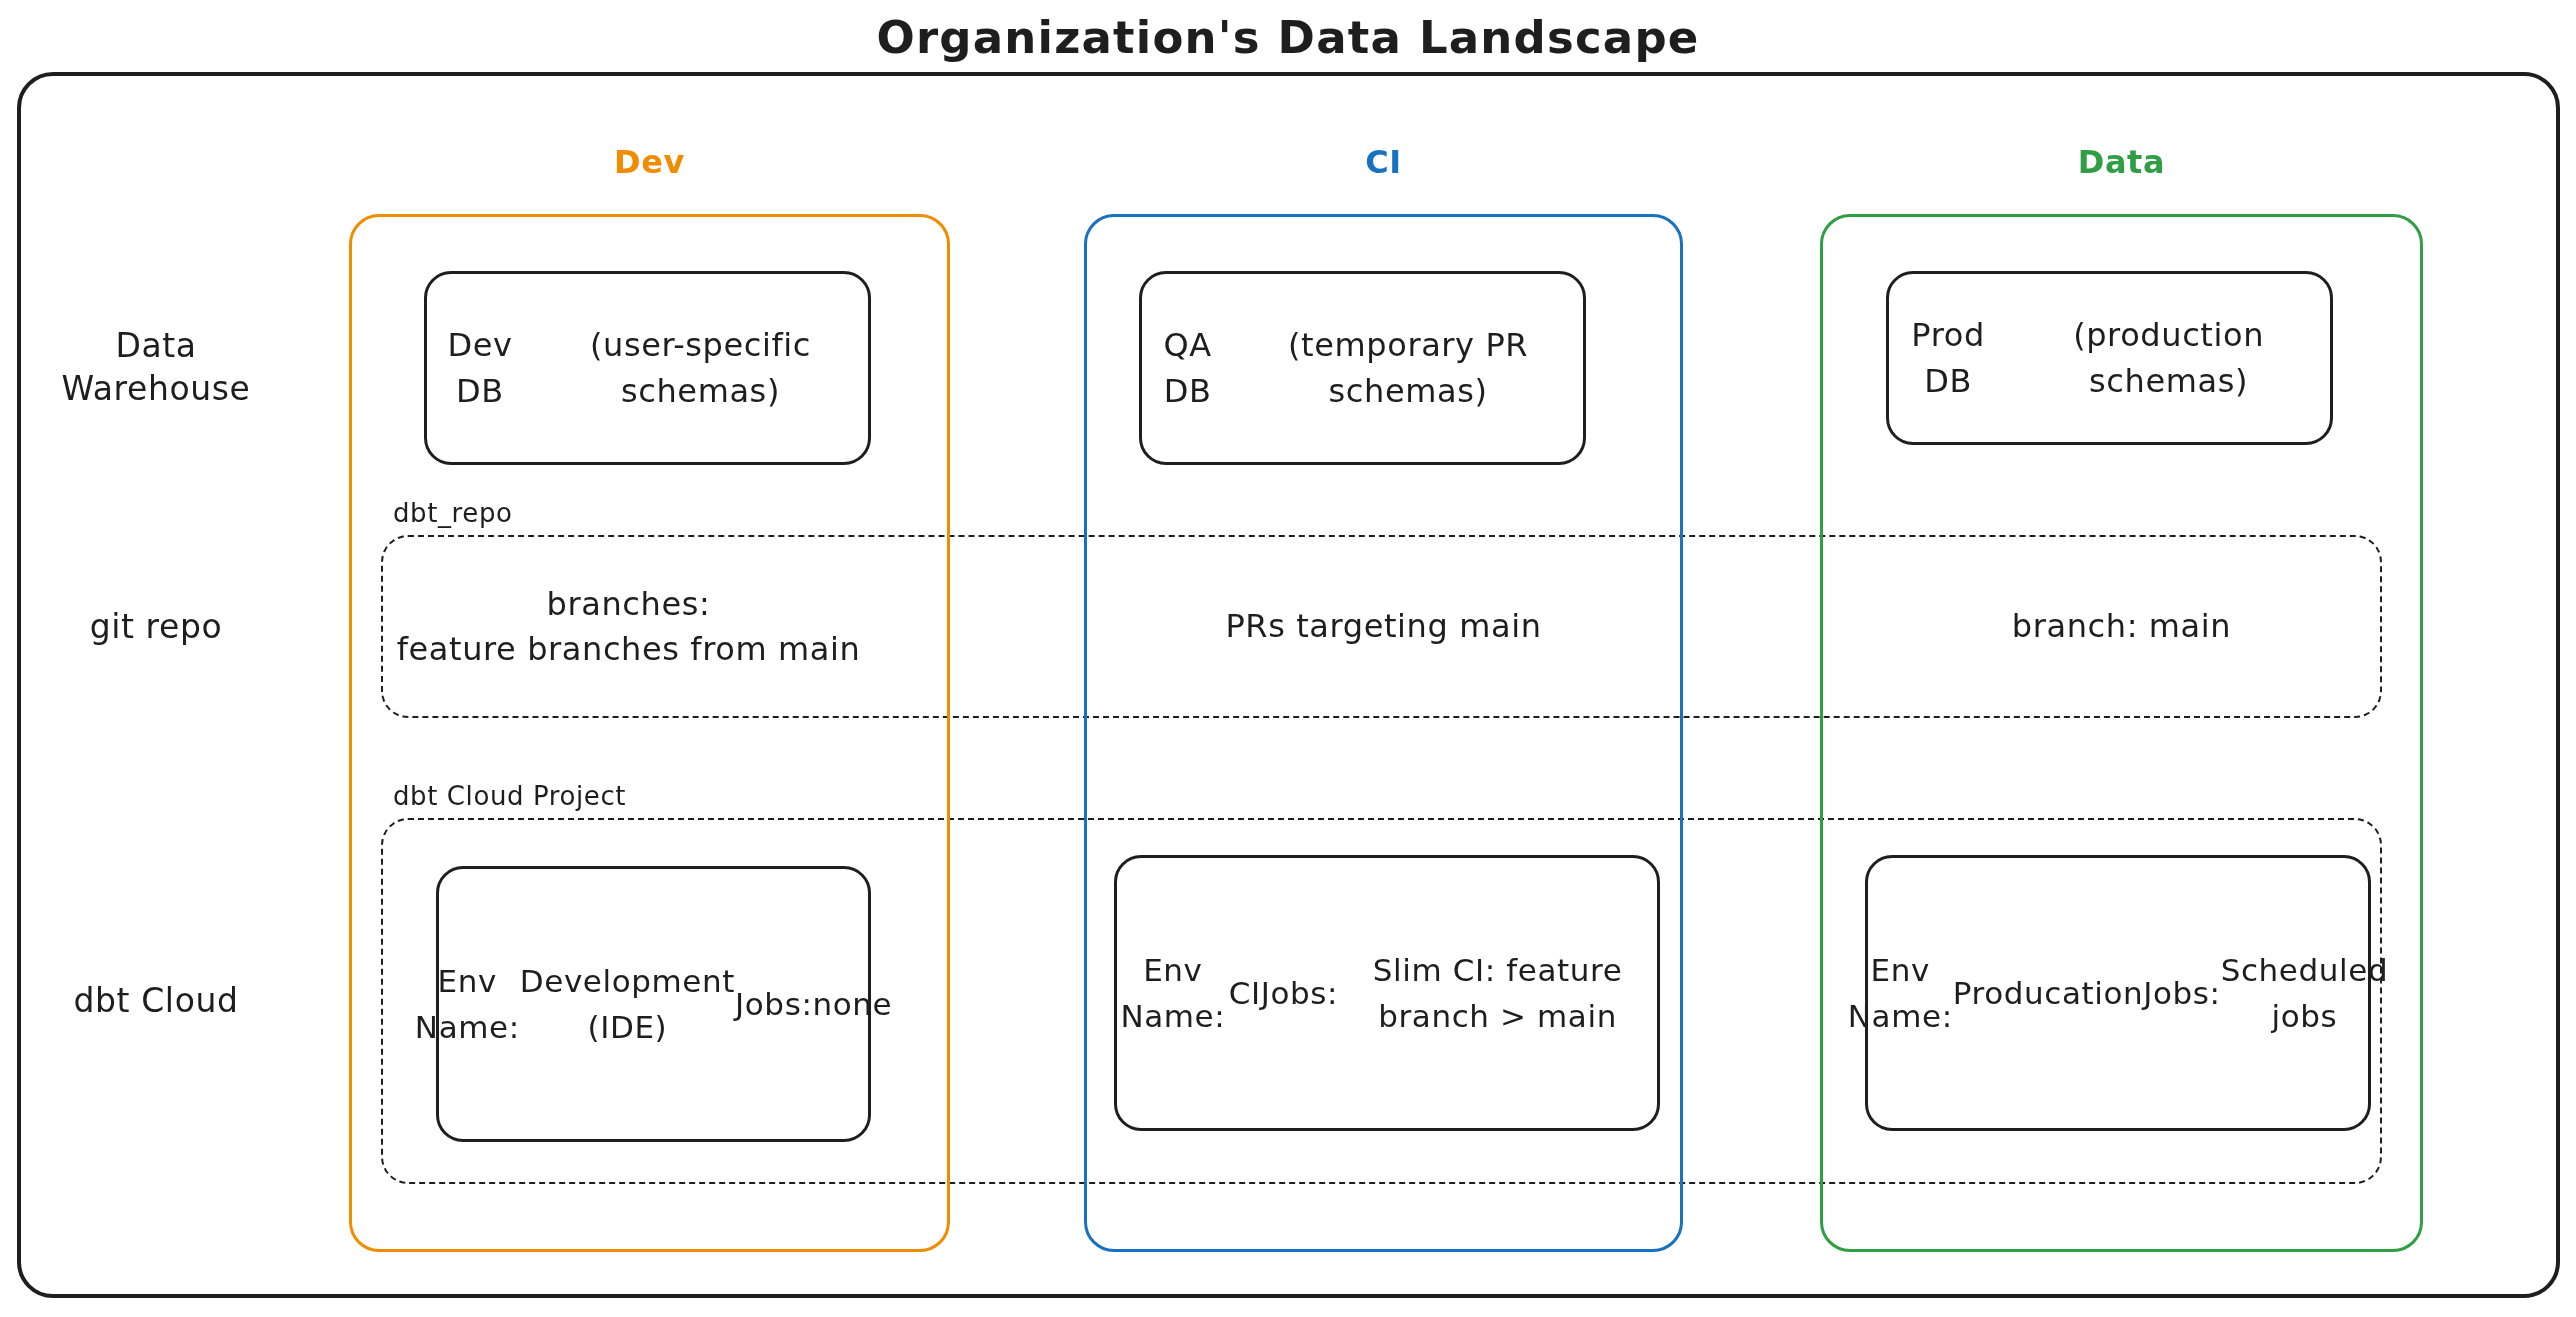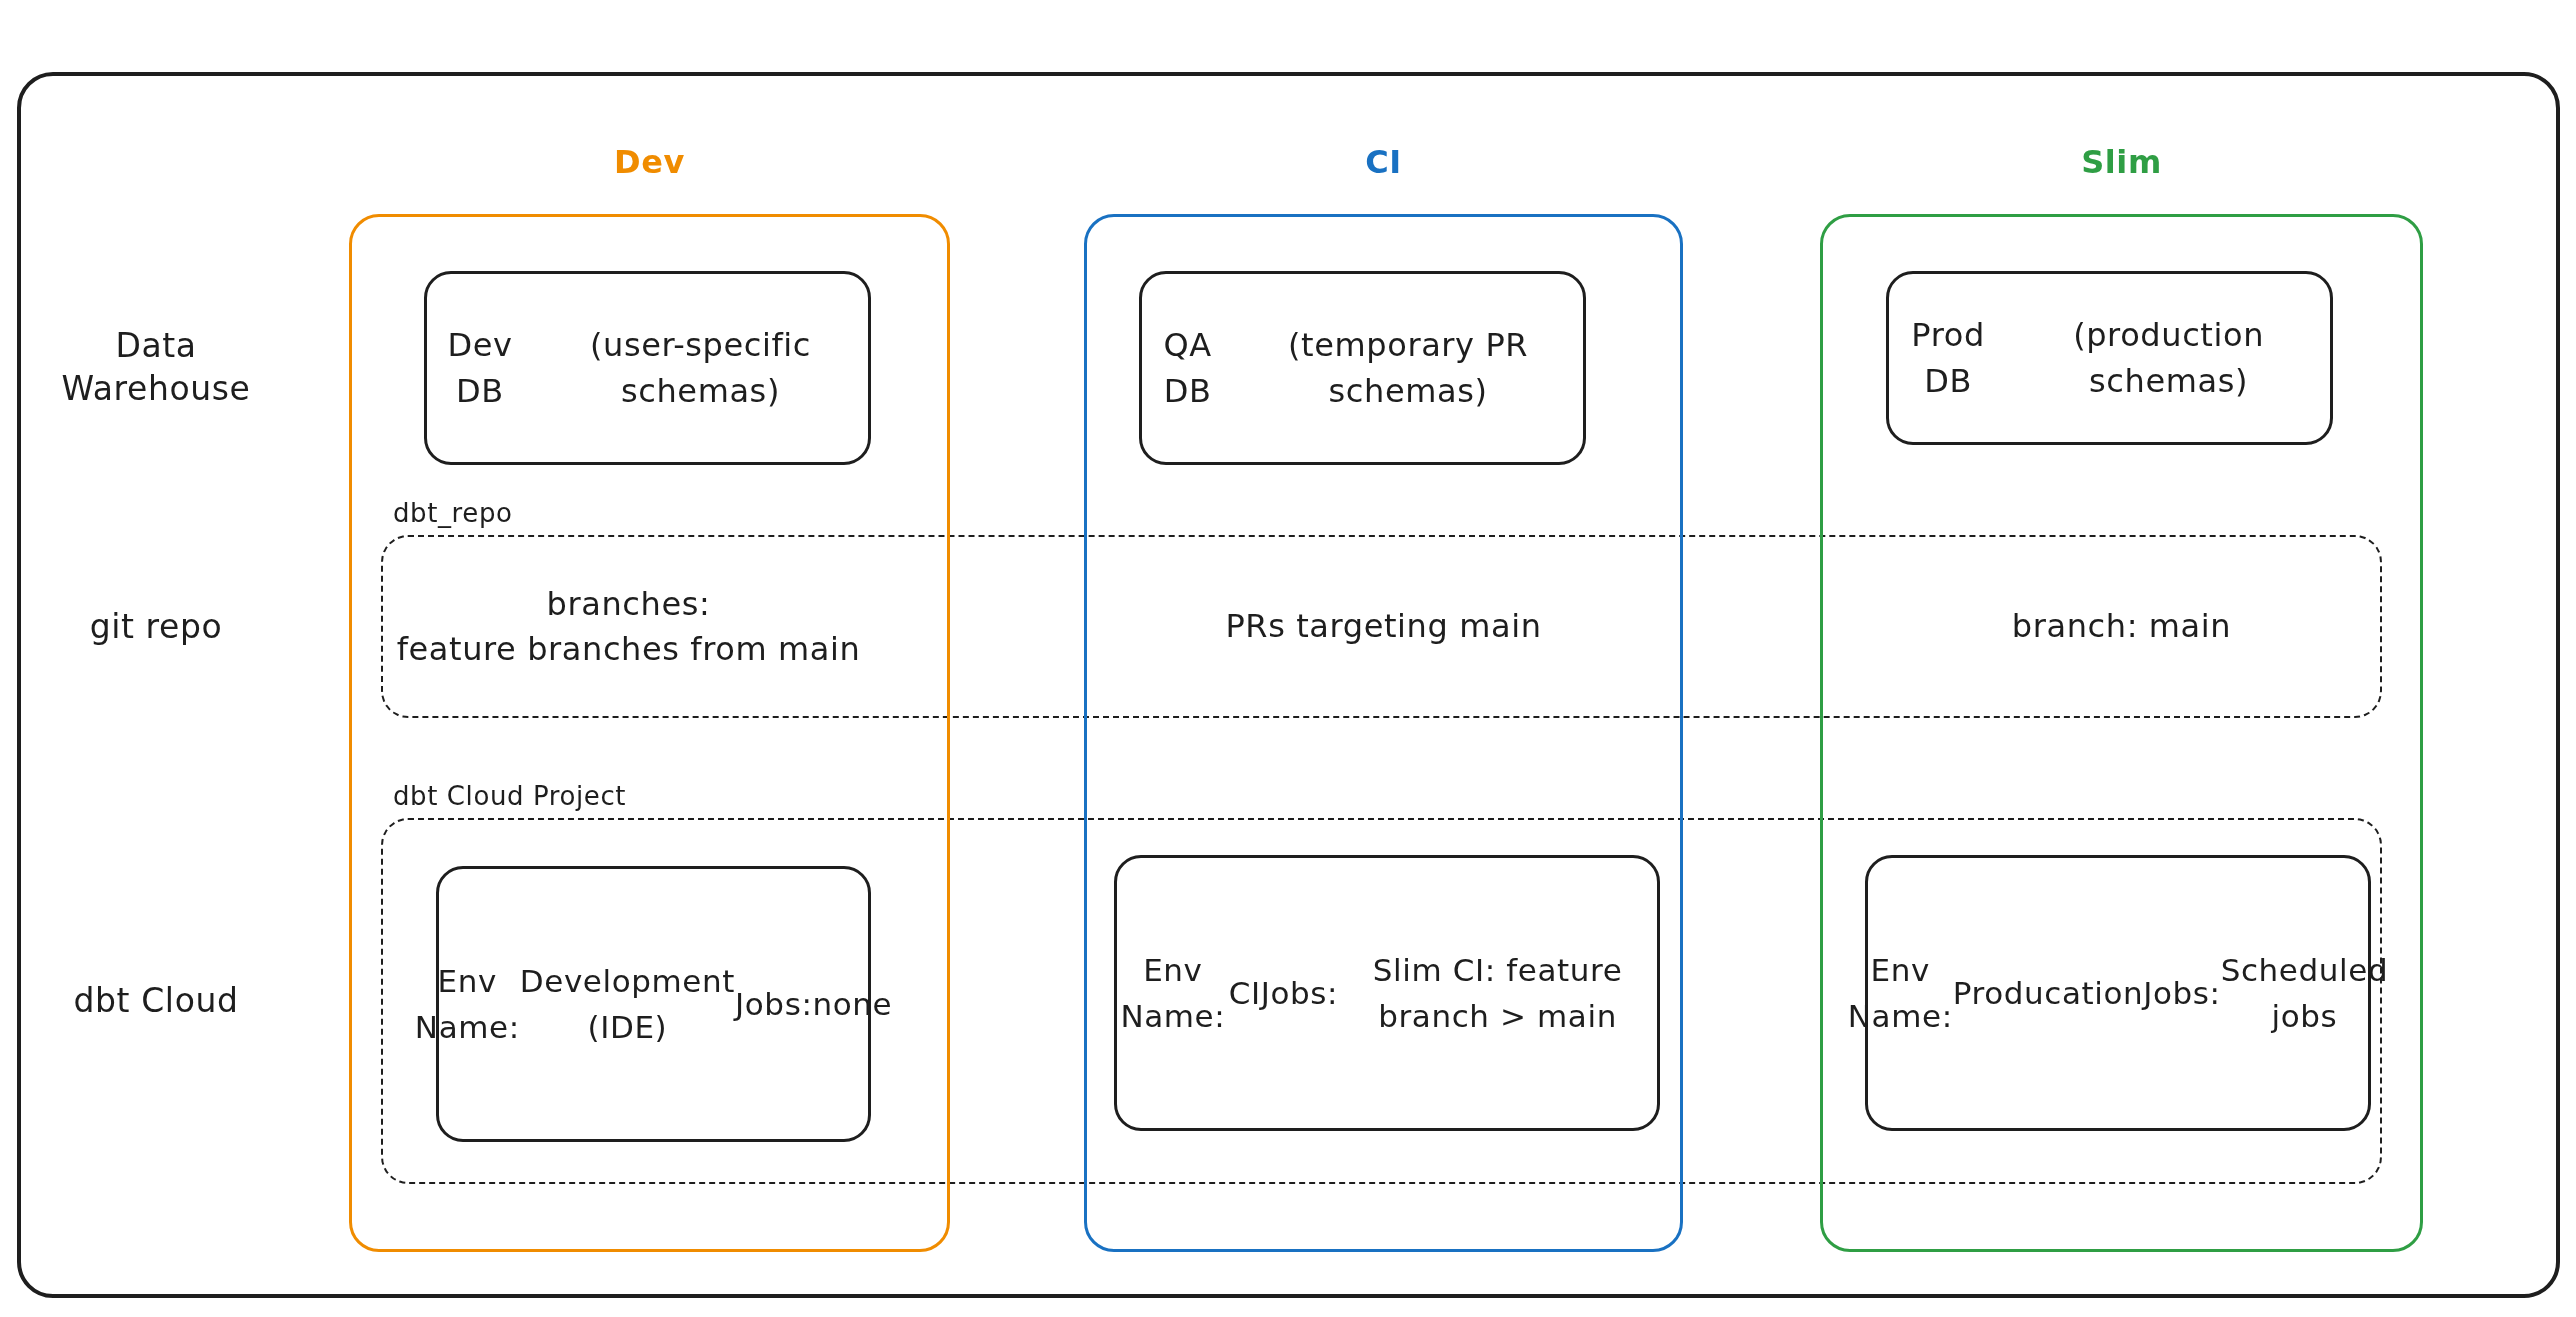"Organization's Data Landscape" div.abs { html: none -> <div>Organization's Data Landscape</div> }
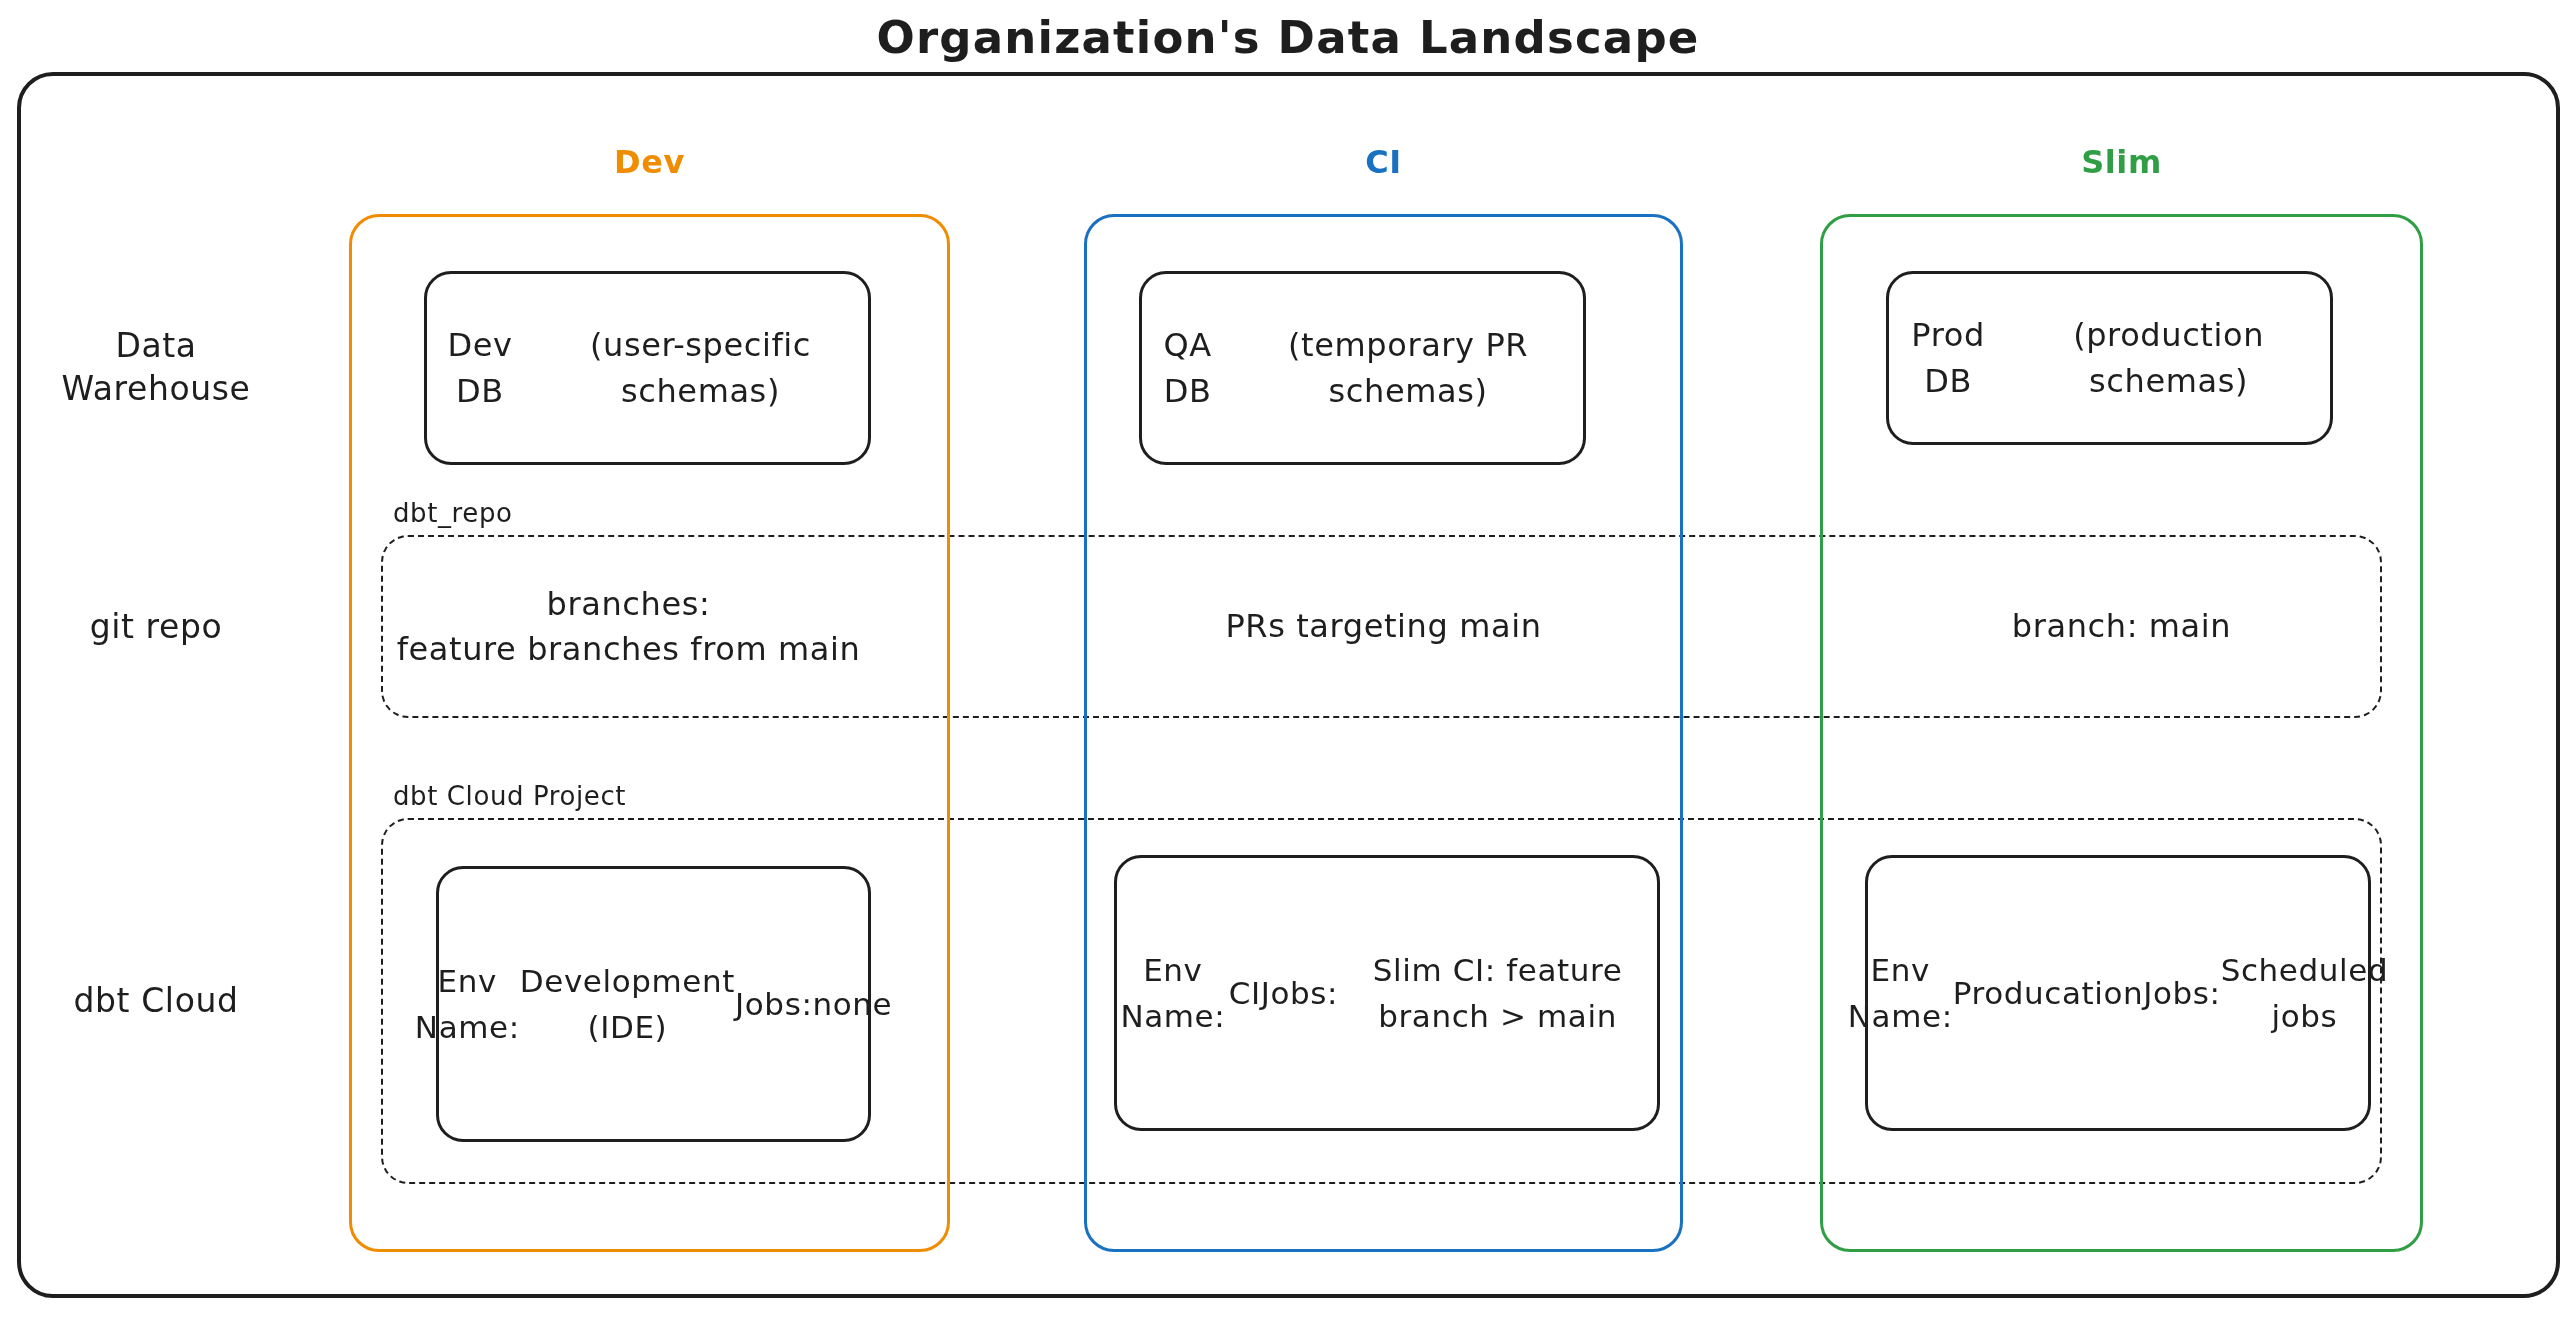"Slim" div.abs { text: Slim -> Data }
